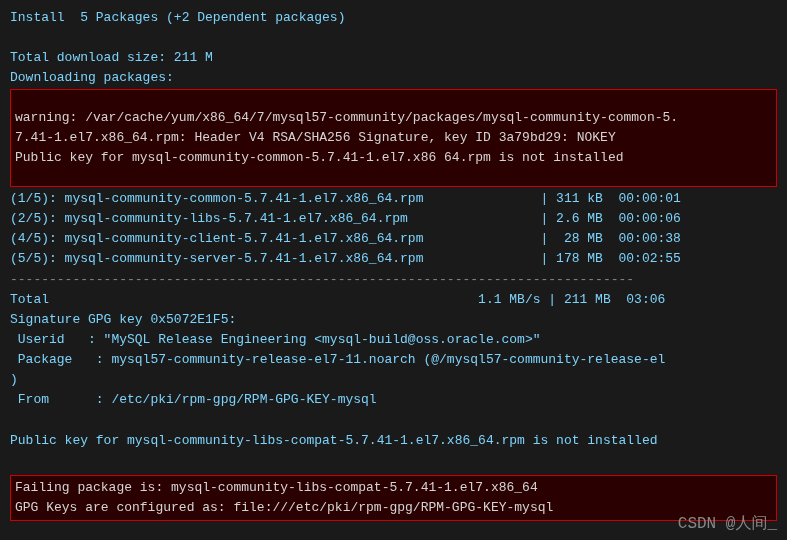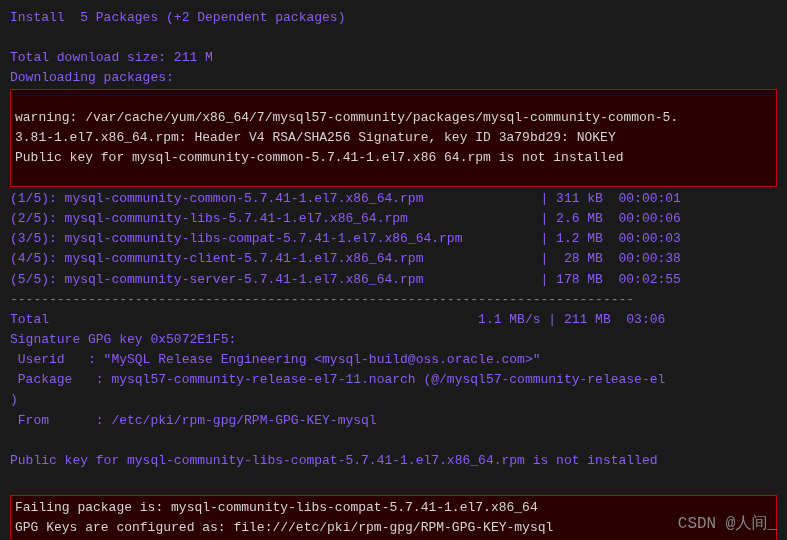"Install 5 Packages (+2 Dependent" .line-normal { color: #8b5cf6 -> #7dd3fc }
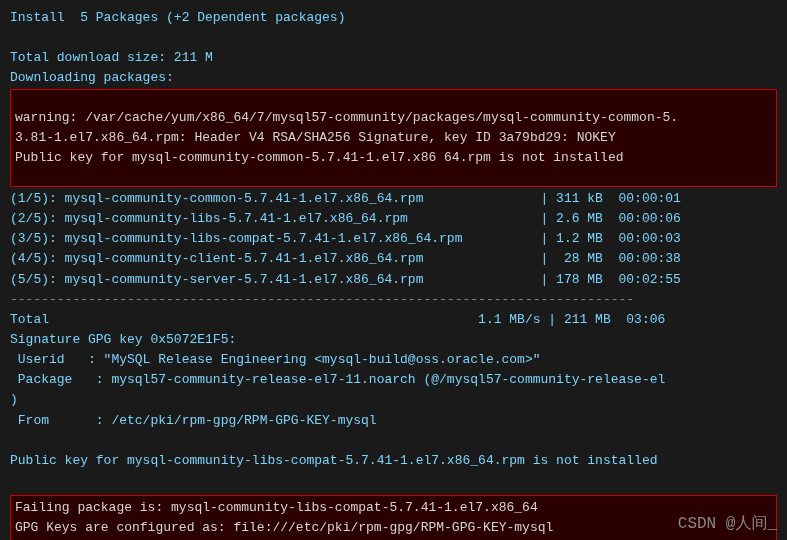"3.81-1.el7.x86_64.rpm: Header V4" span.line { text: 3.81-1.el7.x86 -> 7.41-1.el7.x86 }
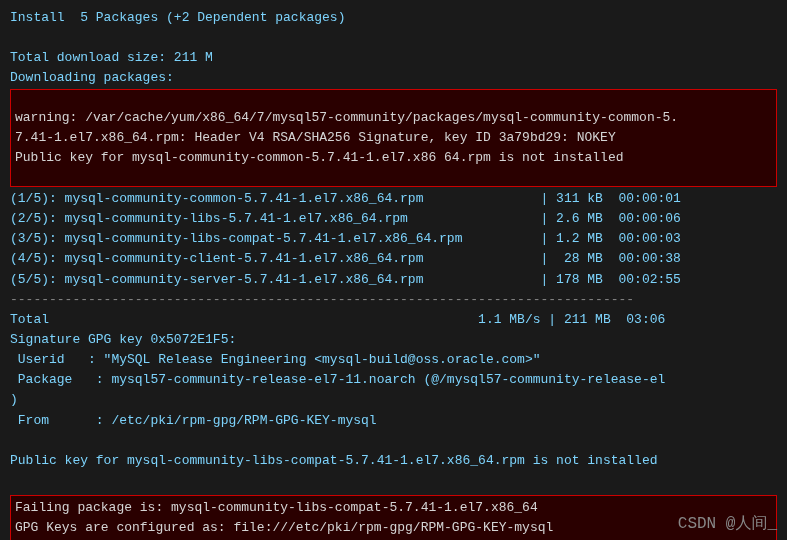"(3/5):" span.line { html: <span>(3/5): mysql-community-libs-compat-5.7.41-1.el7.x86_64.rpm | 1.2 MB 00:00:03</span> -> none }
